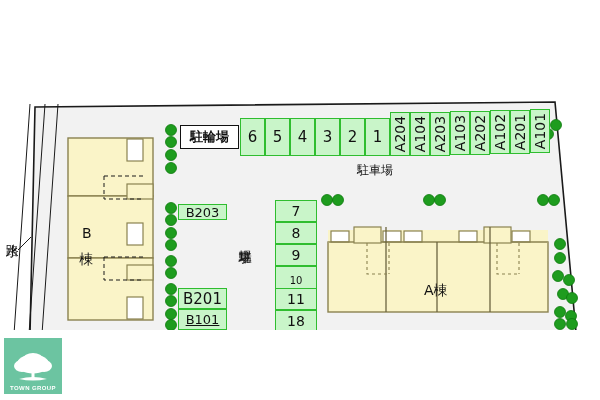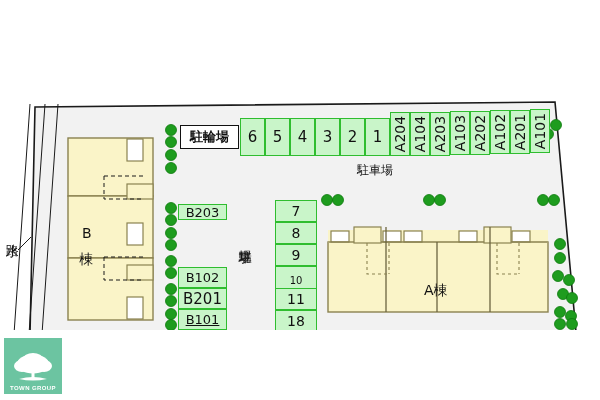"B102" div.cell { html: <div> <span>B102</span> </div> -> none }
